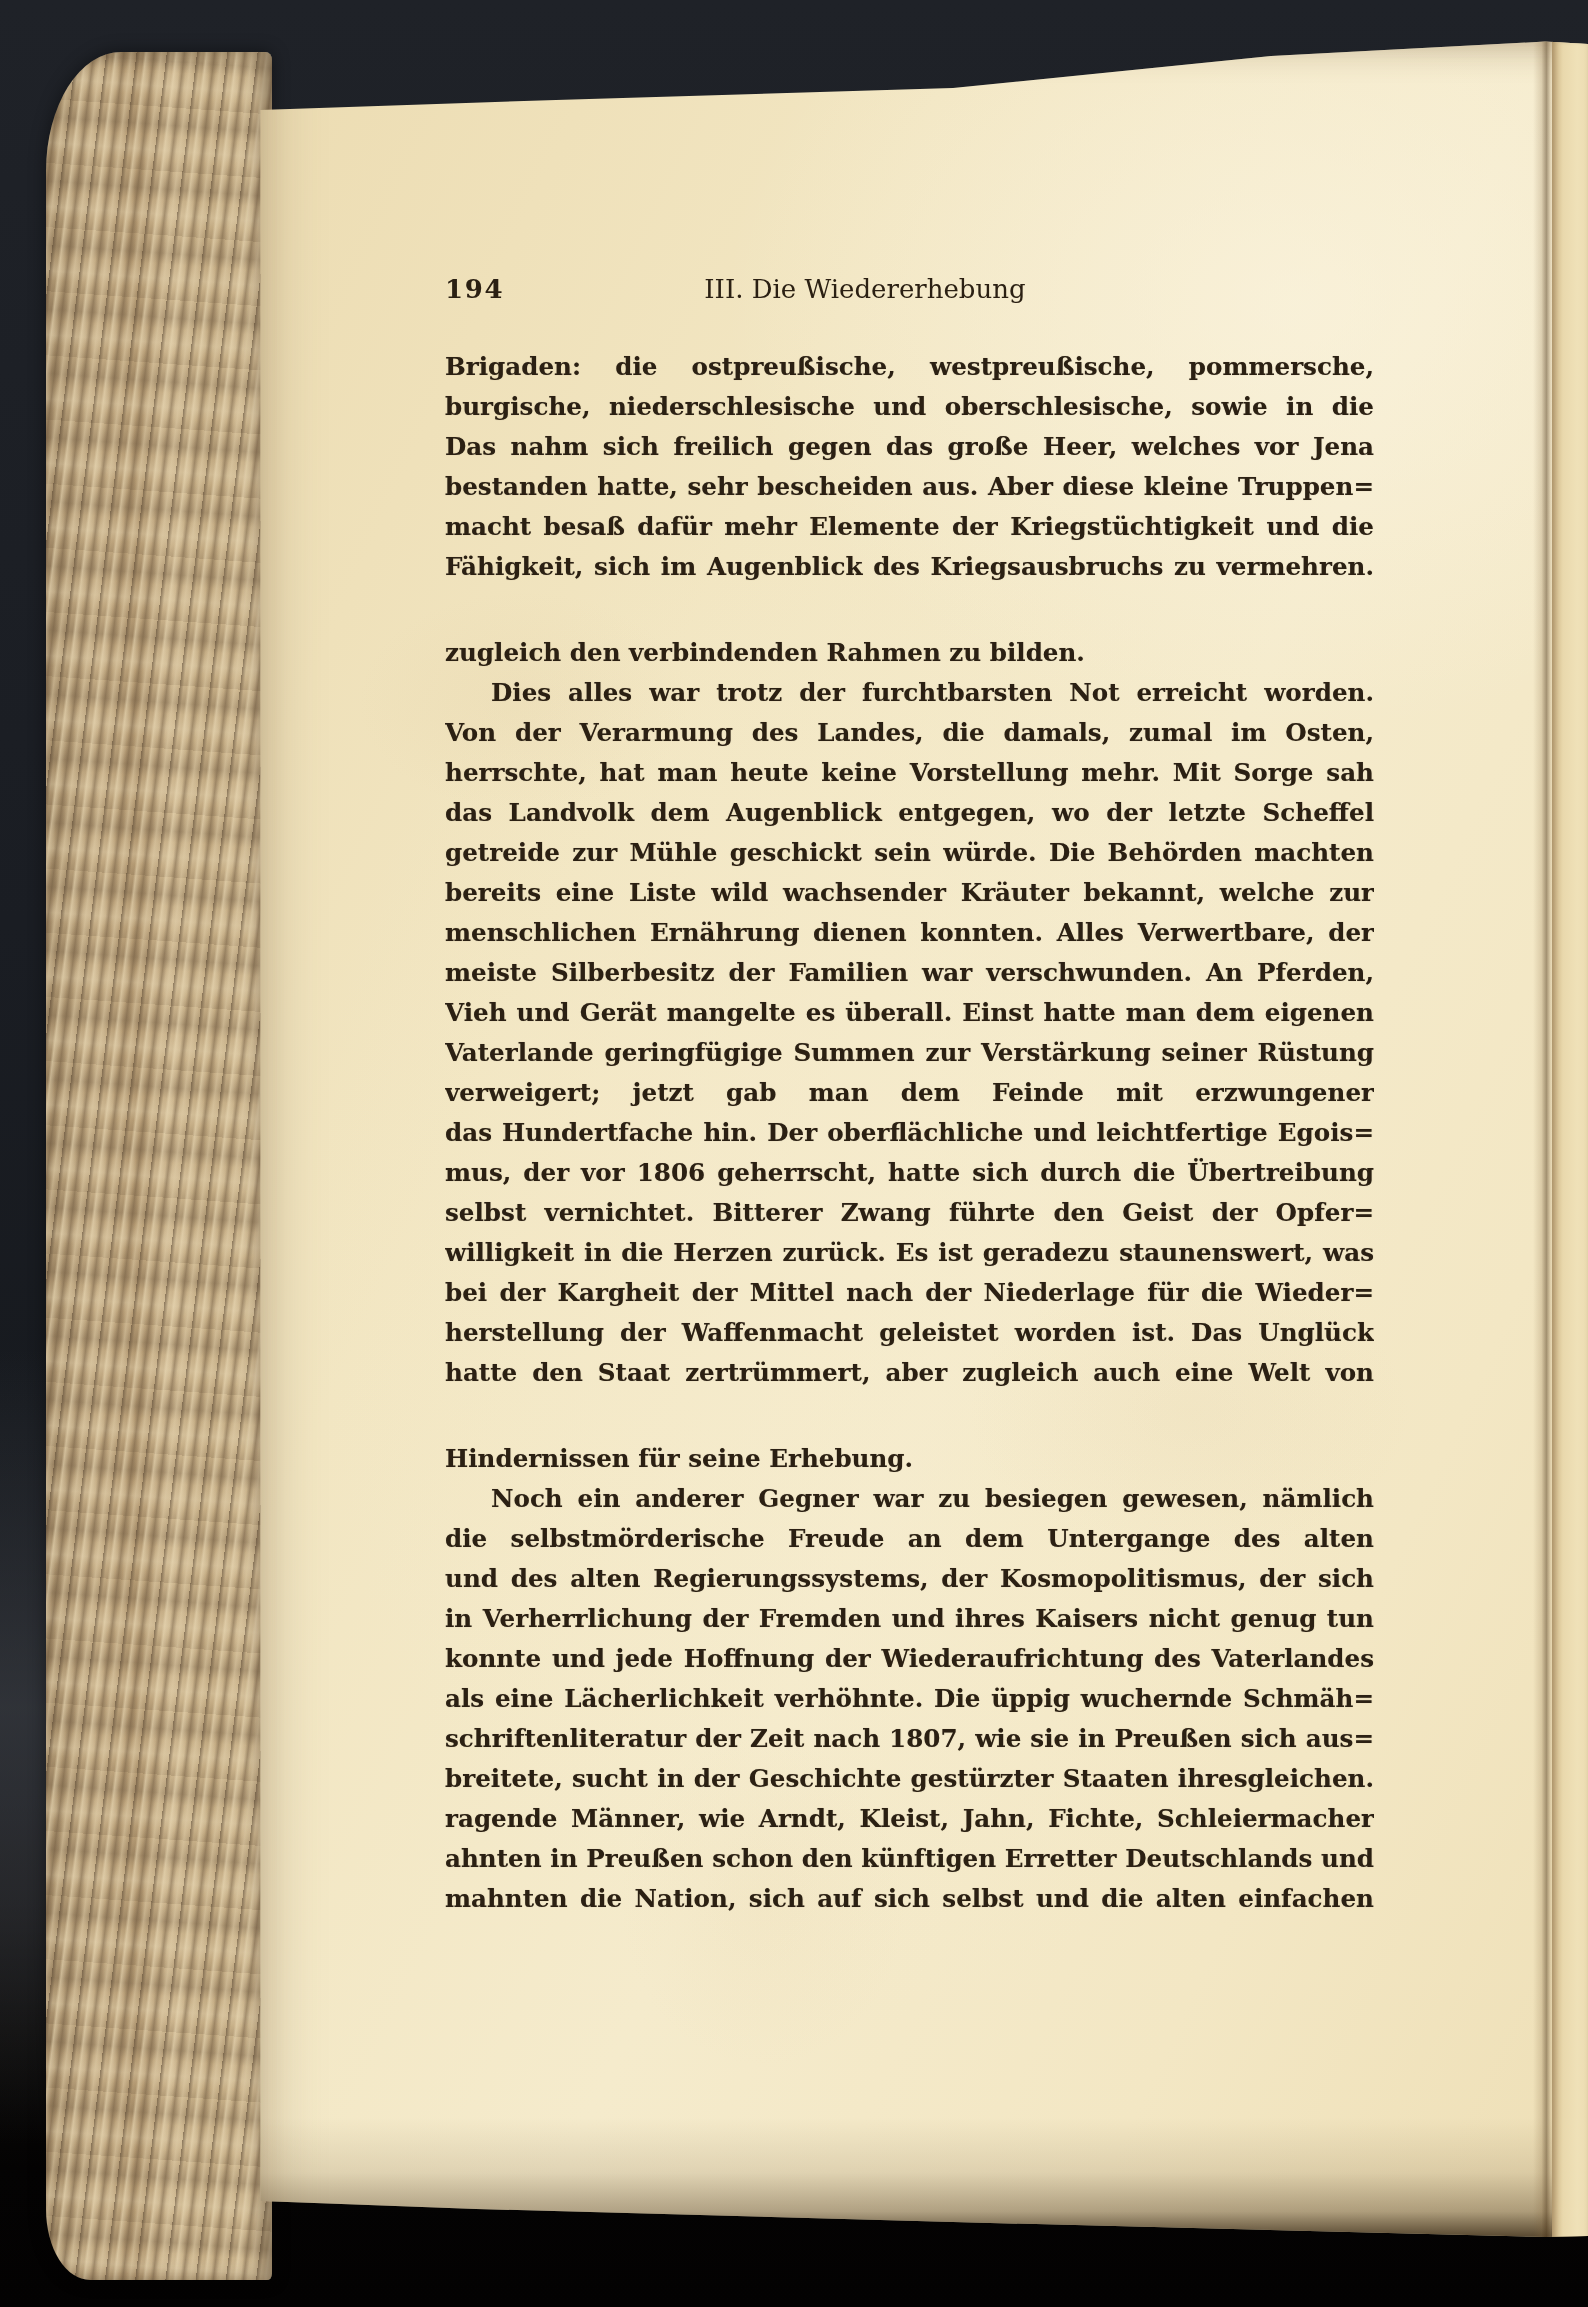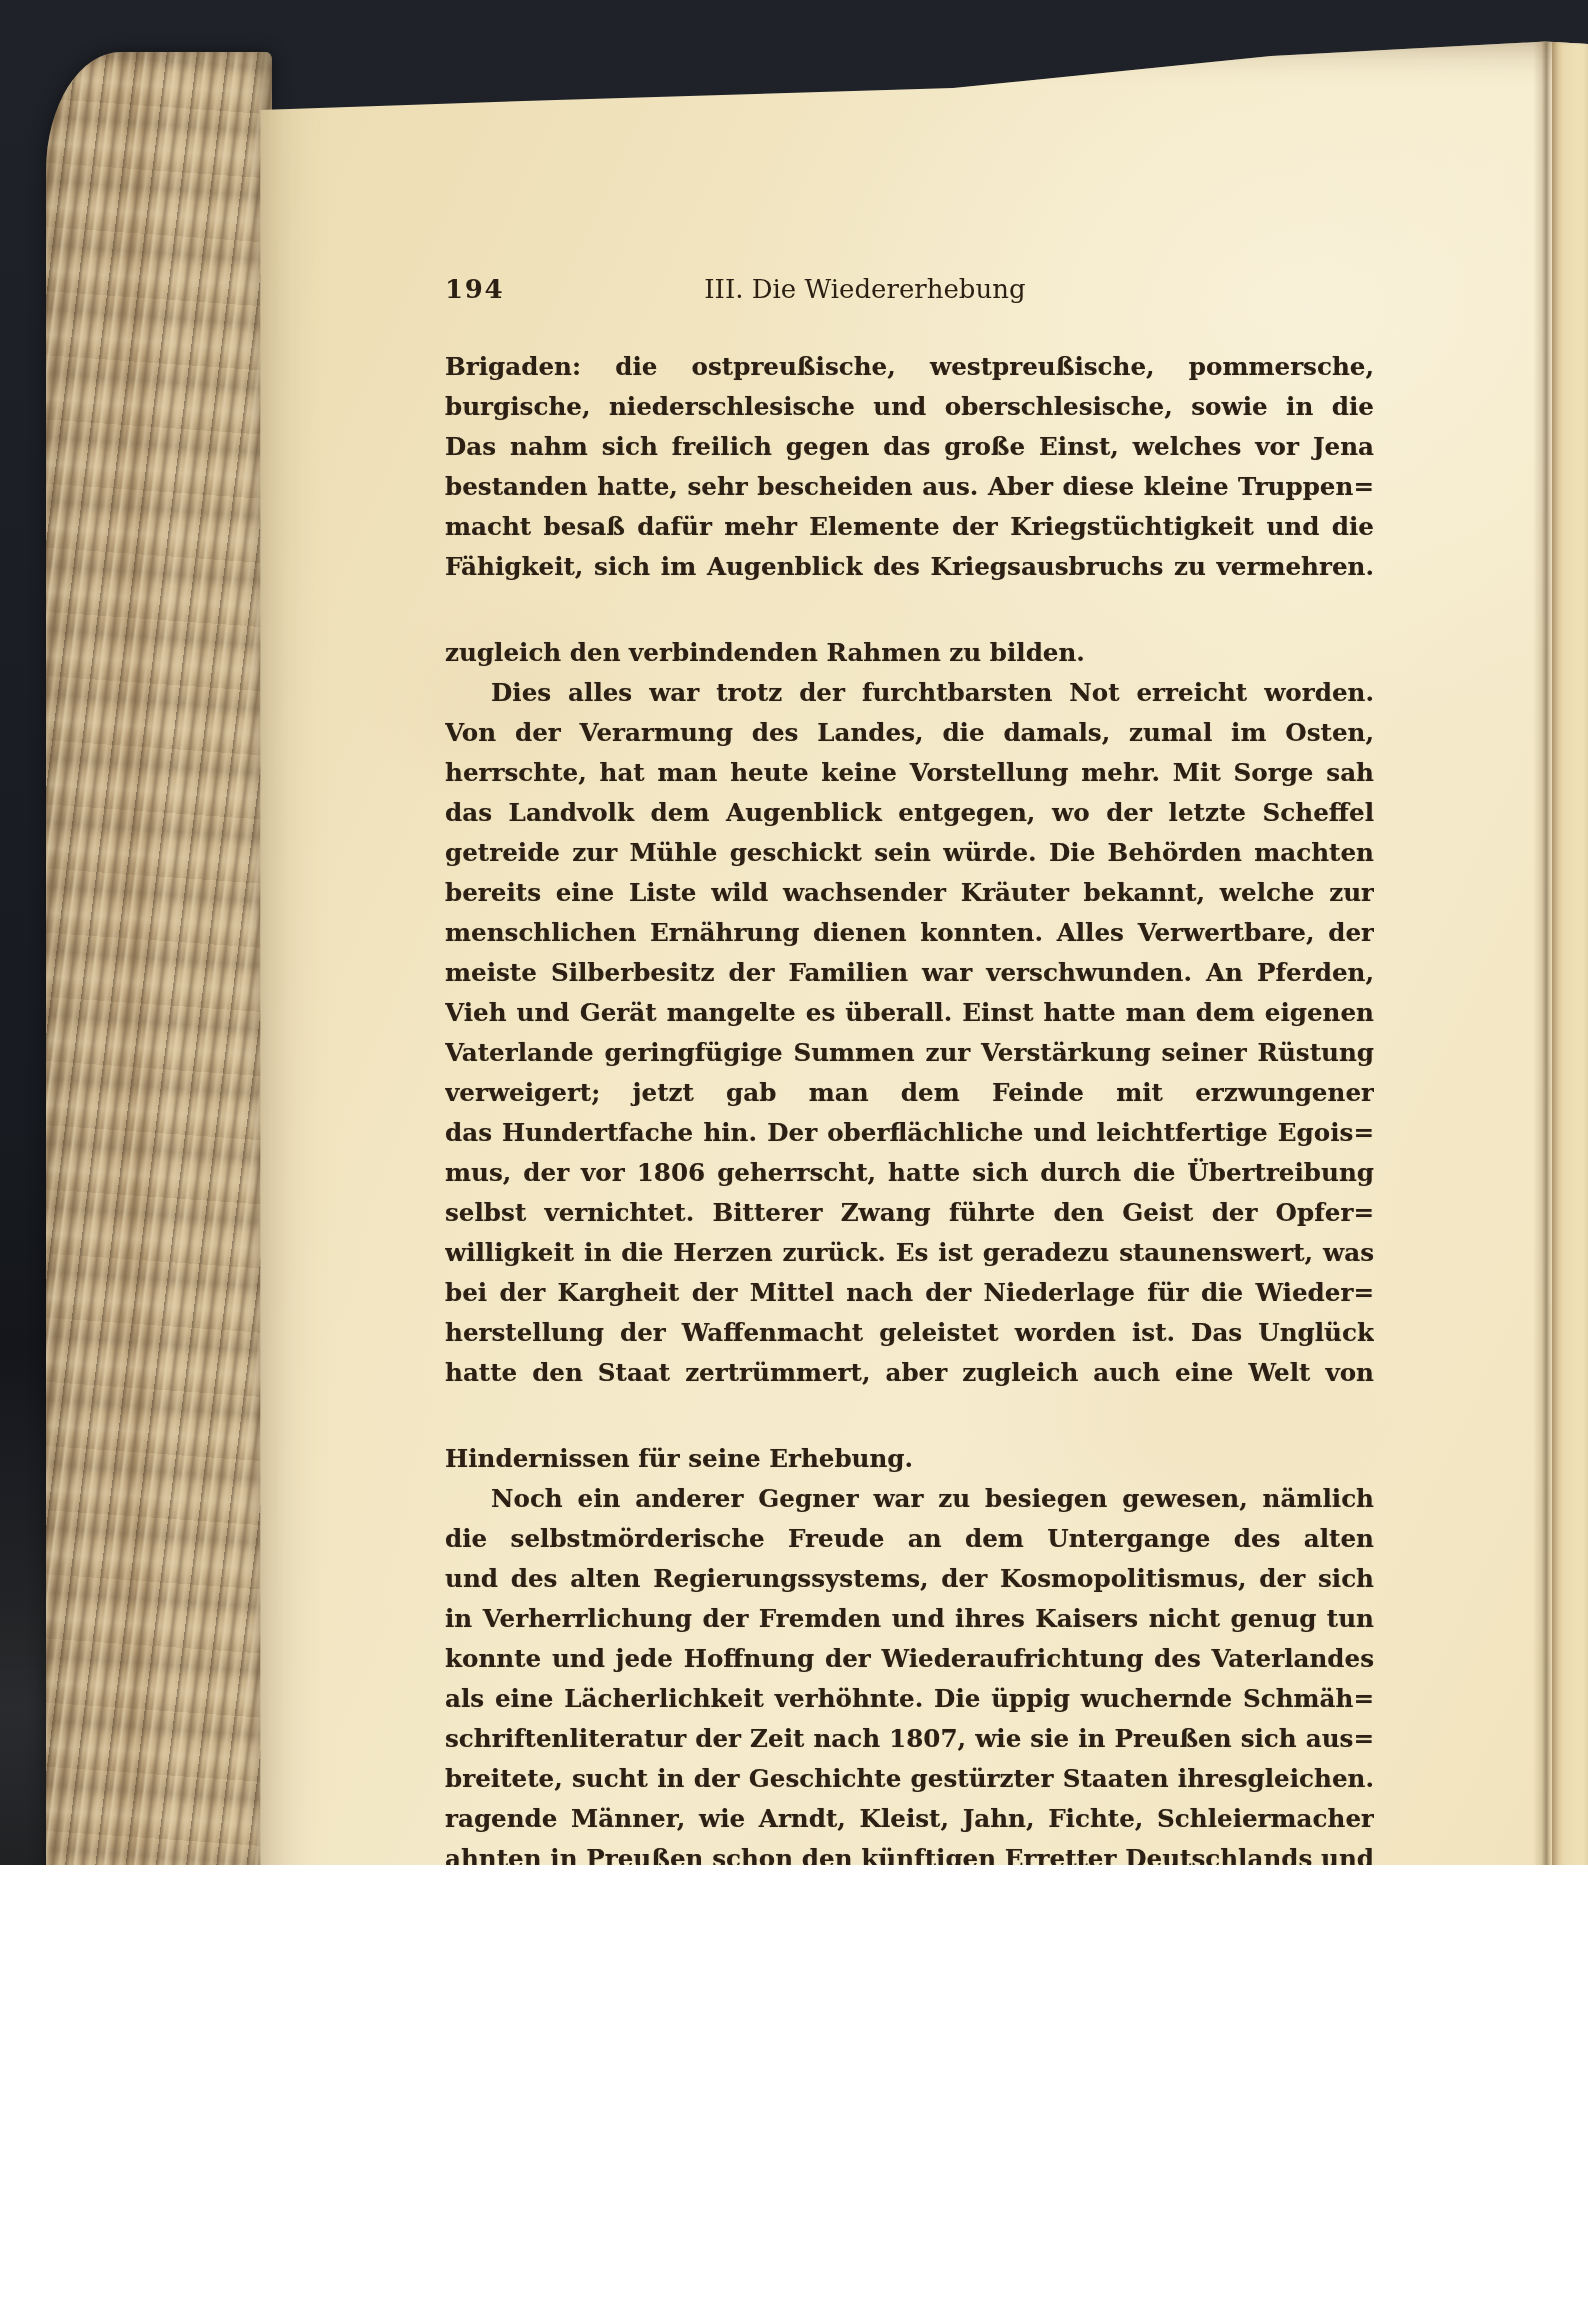"194" .scene { height: 1865px -> 2307px }
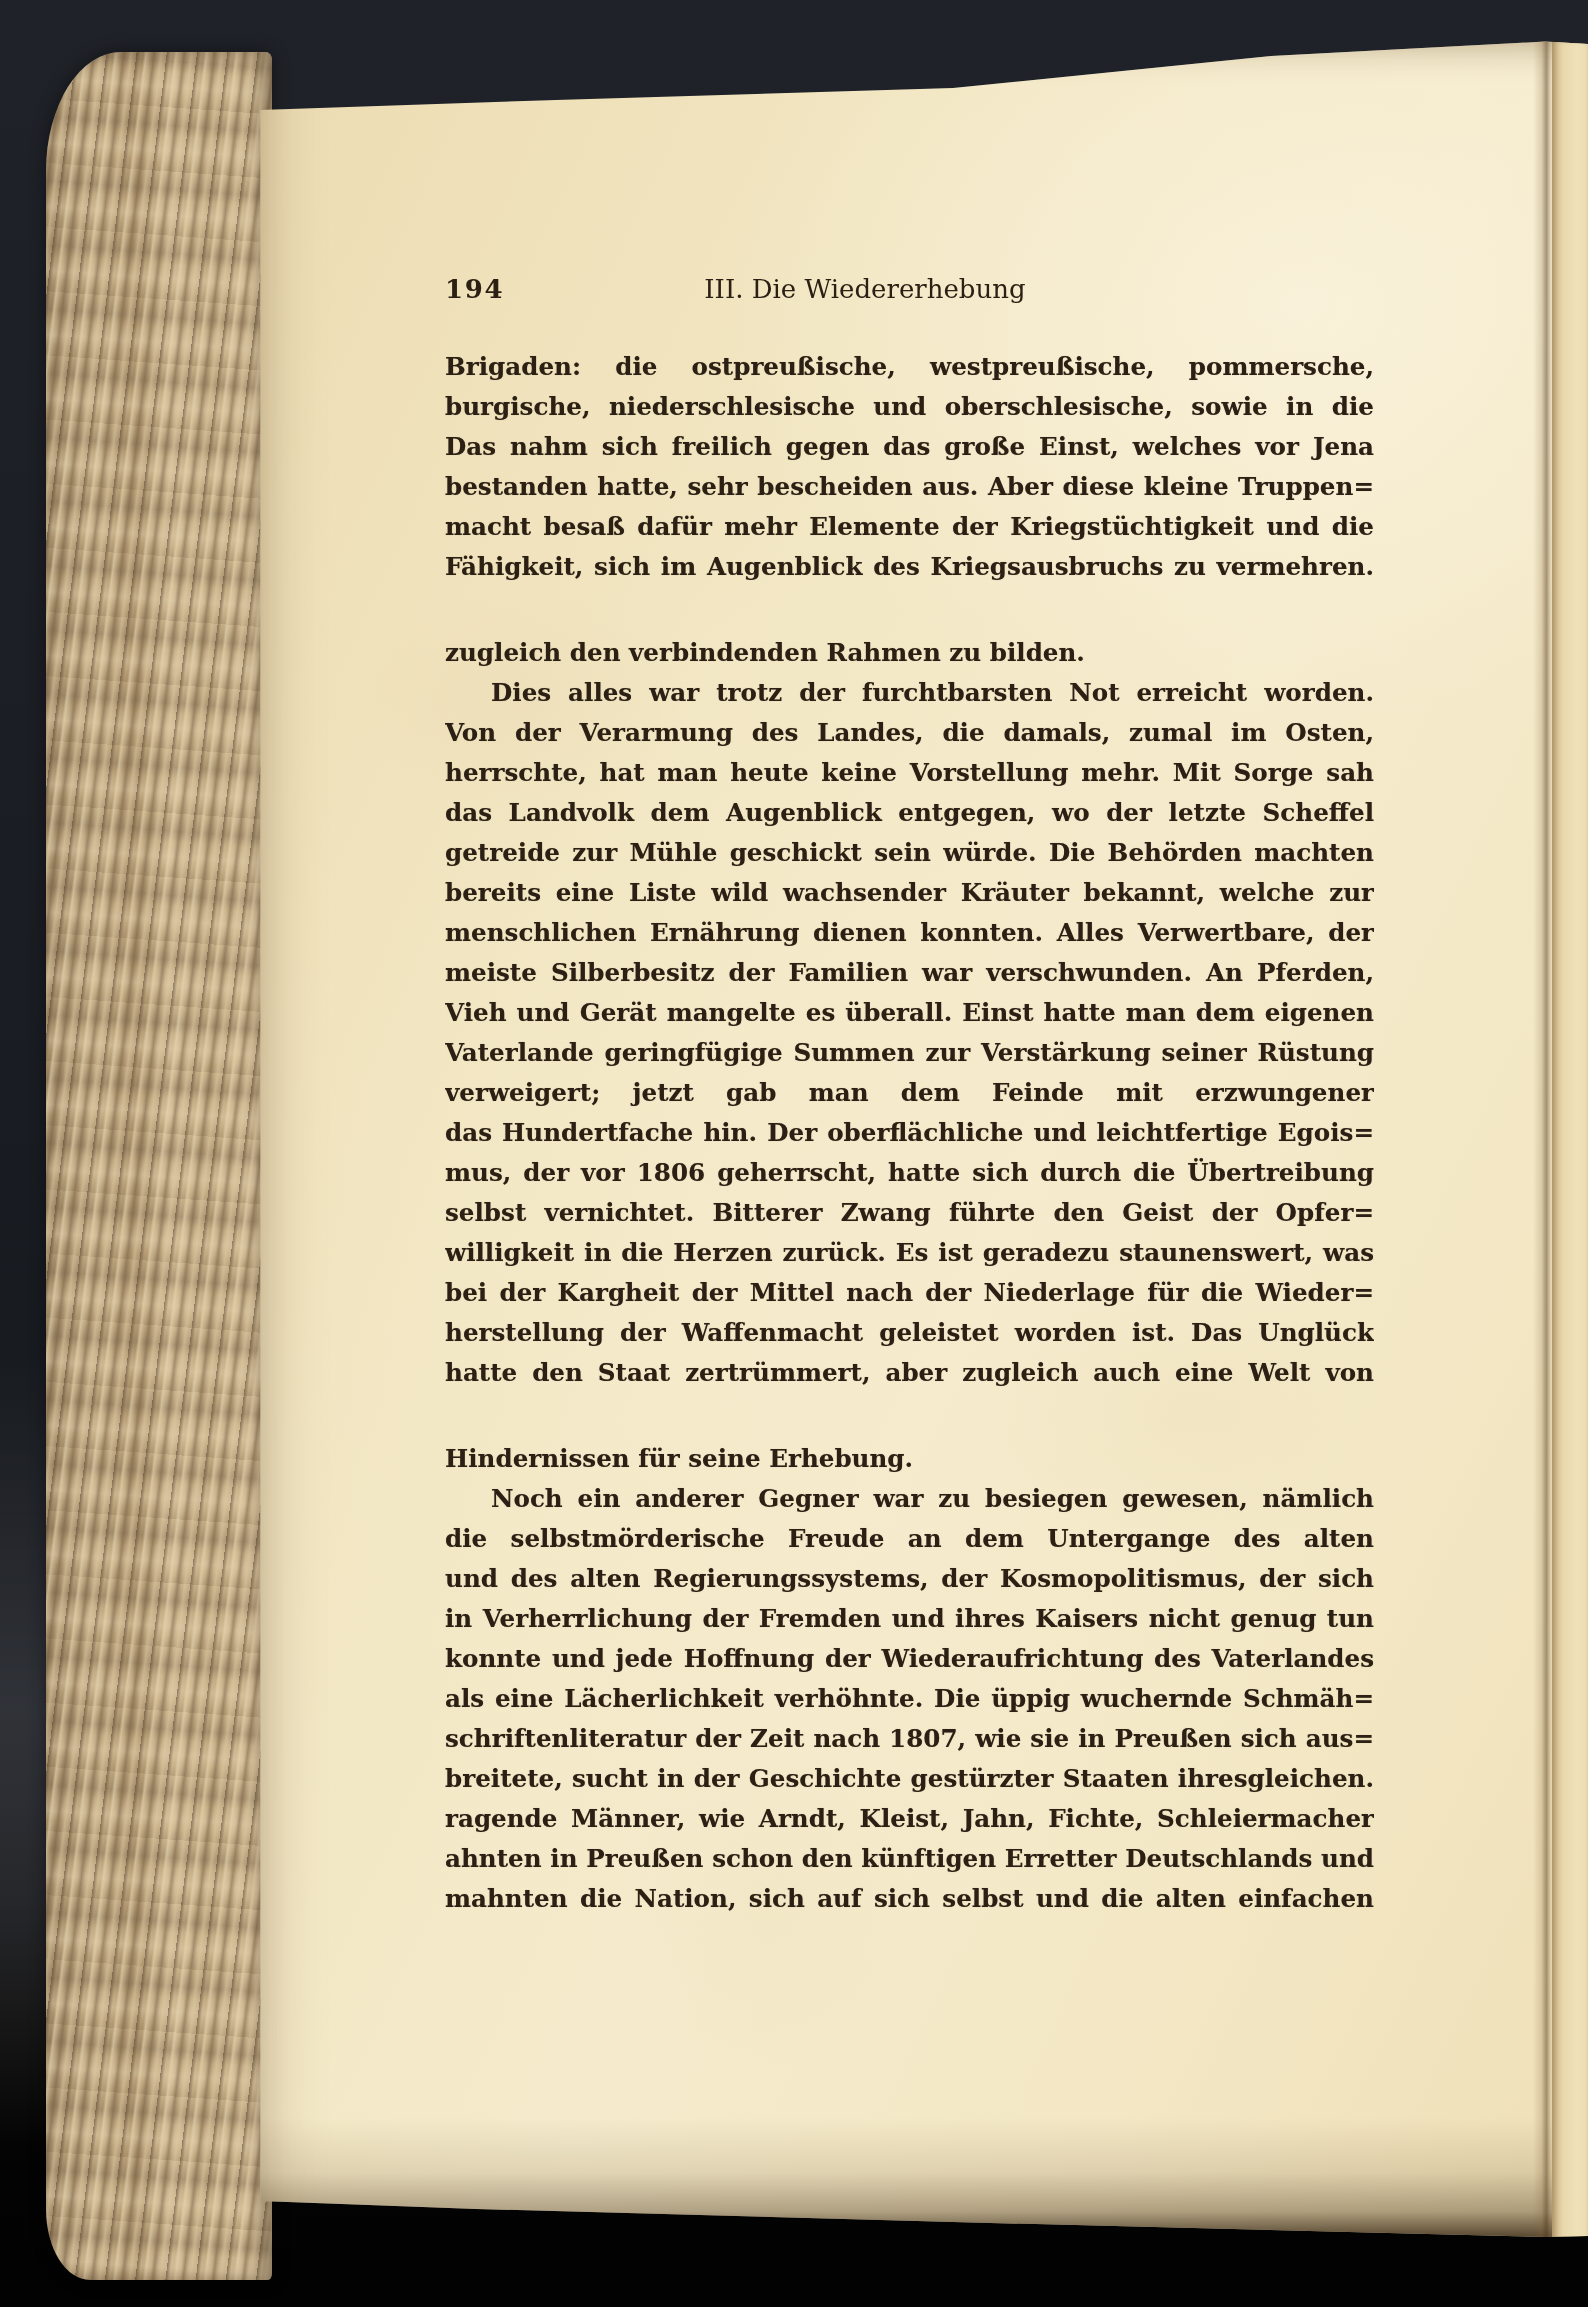"Das nahm sich freilich gegen" div.bline { text: Einst -> Heer }
